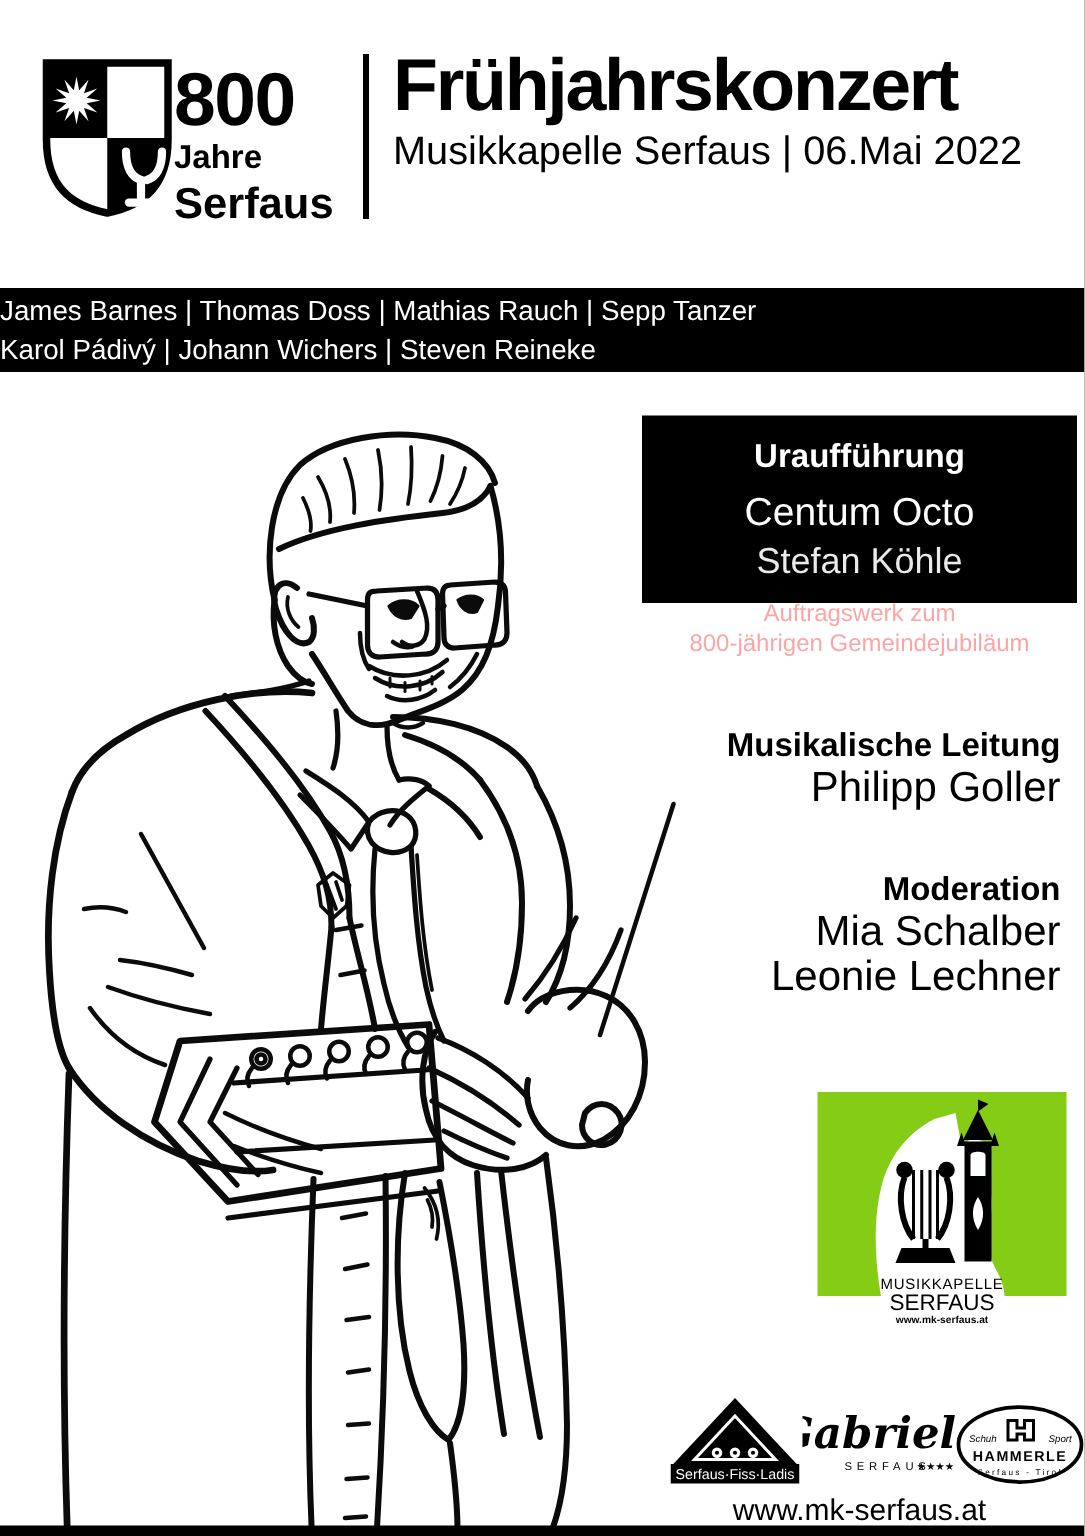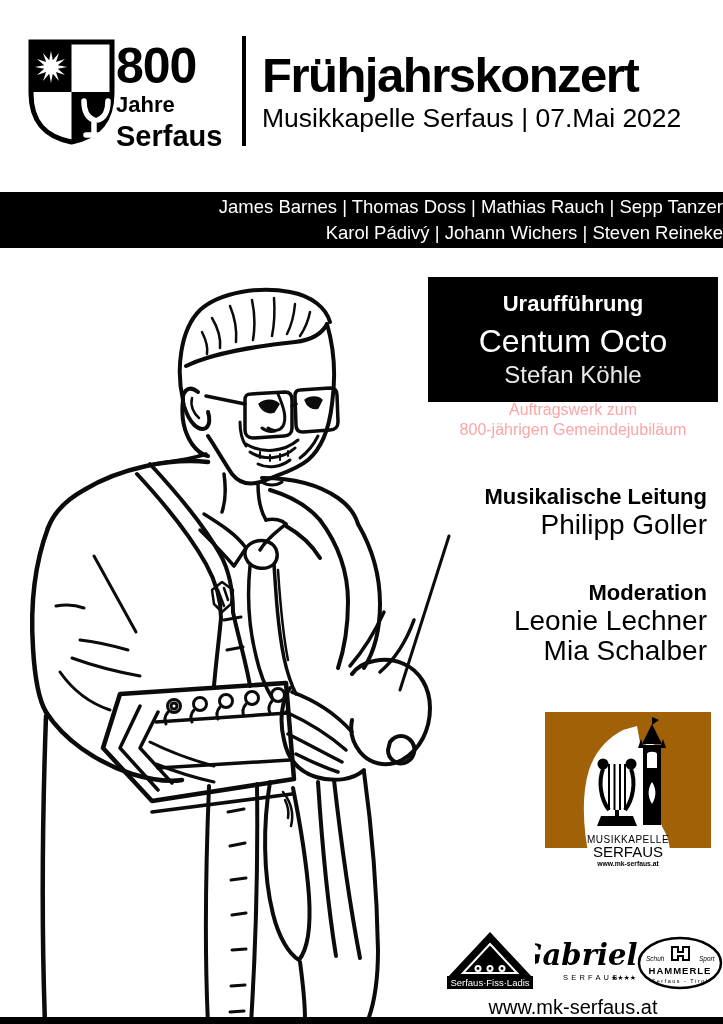"Frühjahrskonzert" .title-block { top: 49px -> 31px }
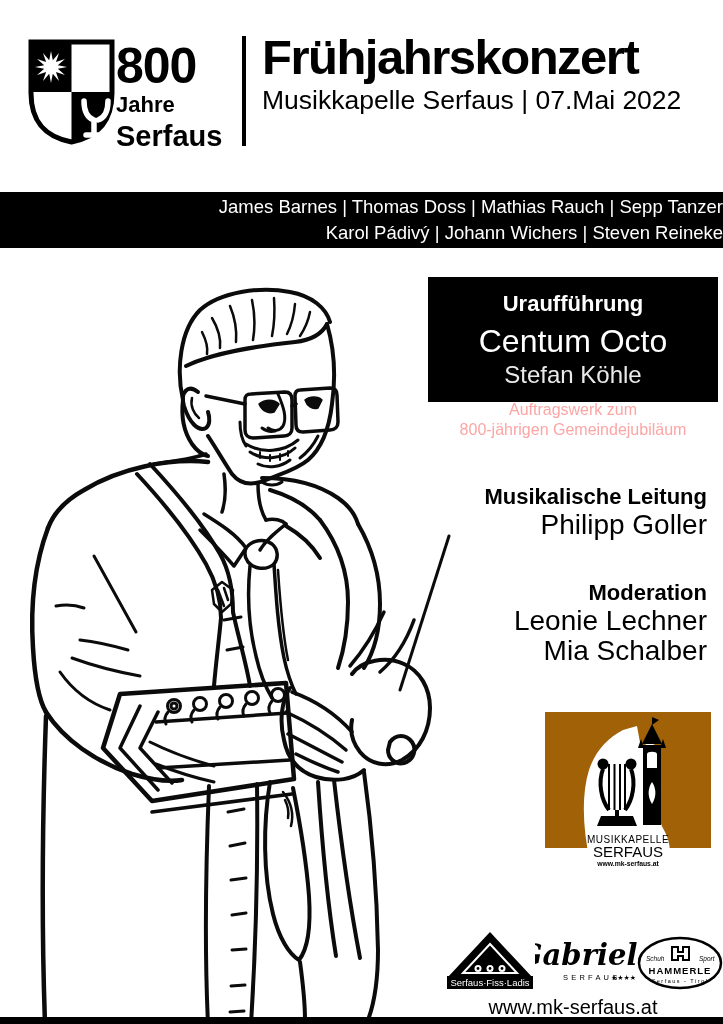"Musikkapelle Serfaus | 07.Mai 2022" div.sub-line { text: 07.Mai -> 06.Mai }
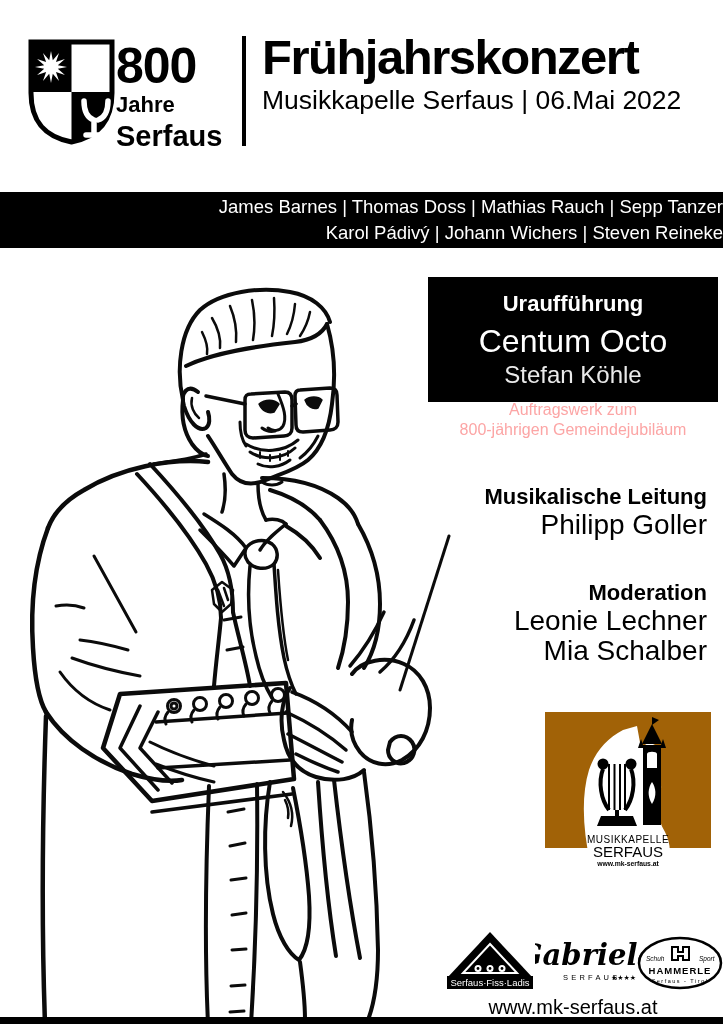"James Barnes | Thomas Doss" .composers-bar { align-items: flex-end -> flex-start }
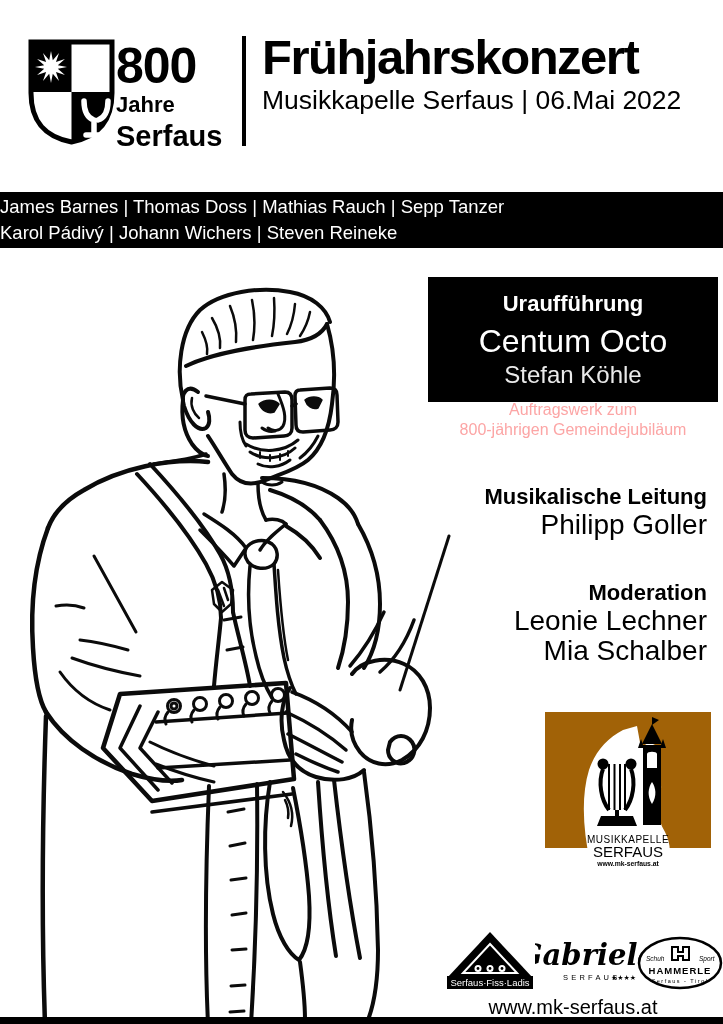"Centum Octo" .premiere-work { font-size: 32px -> 26px }
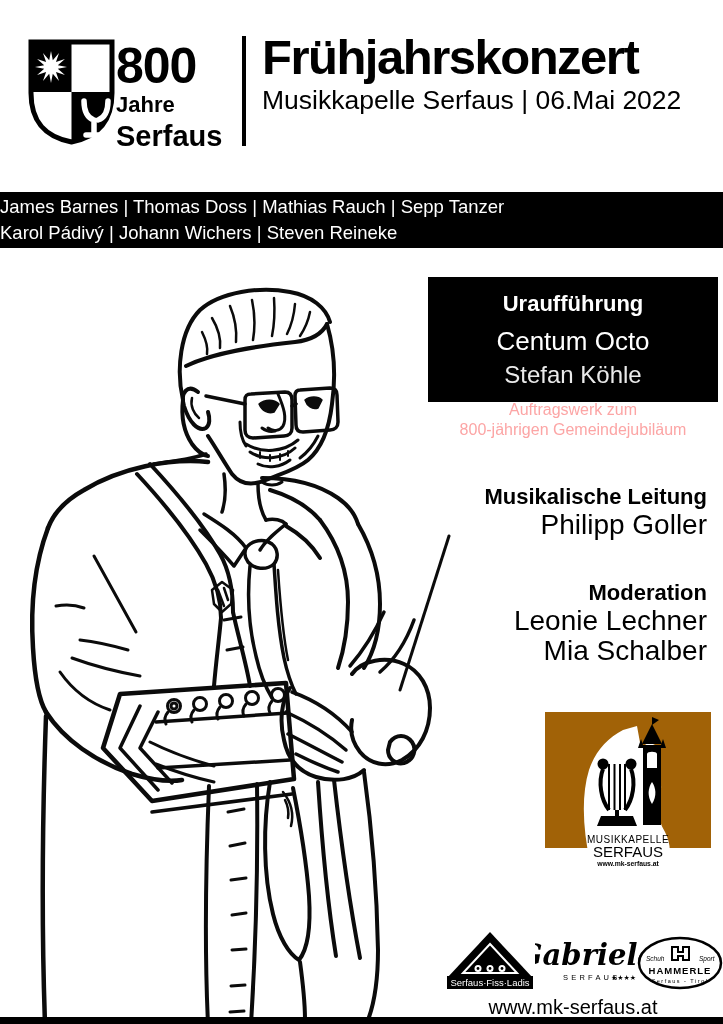"Leonie Lechner" div.credit-name { order: before "Mia Schalber" -> after "Mia Schalber" }
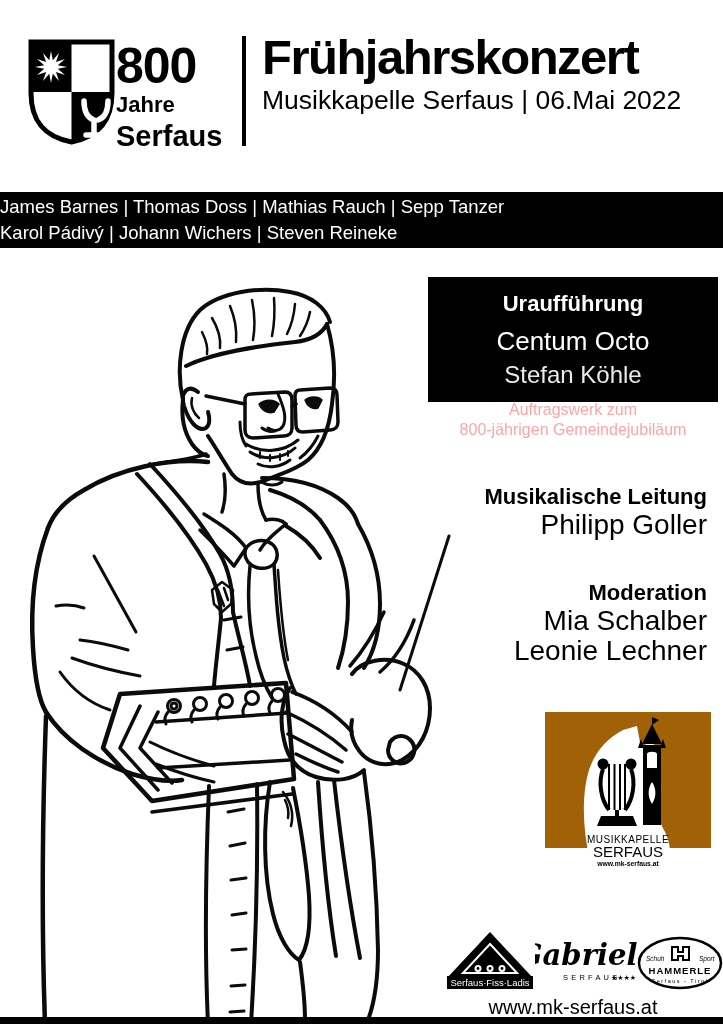"MUSIKKAPELLE" .band-logo-box { background: #a16207 -> #84cc16; top: 712px -> 728px }
